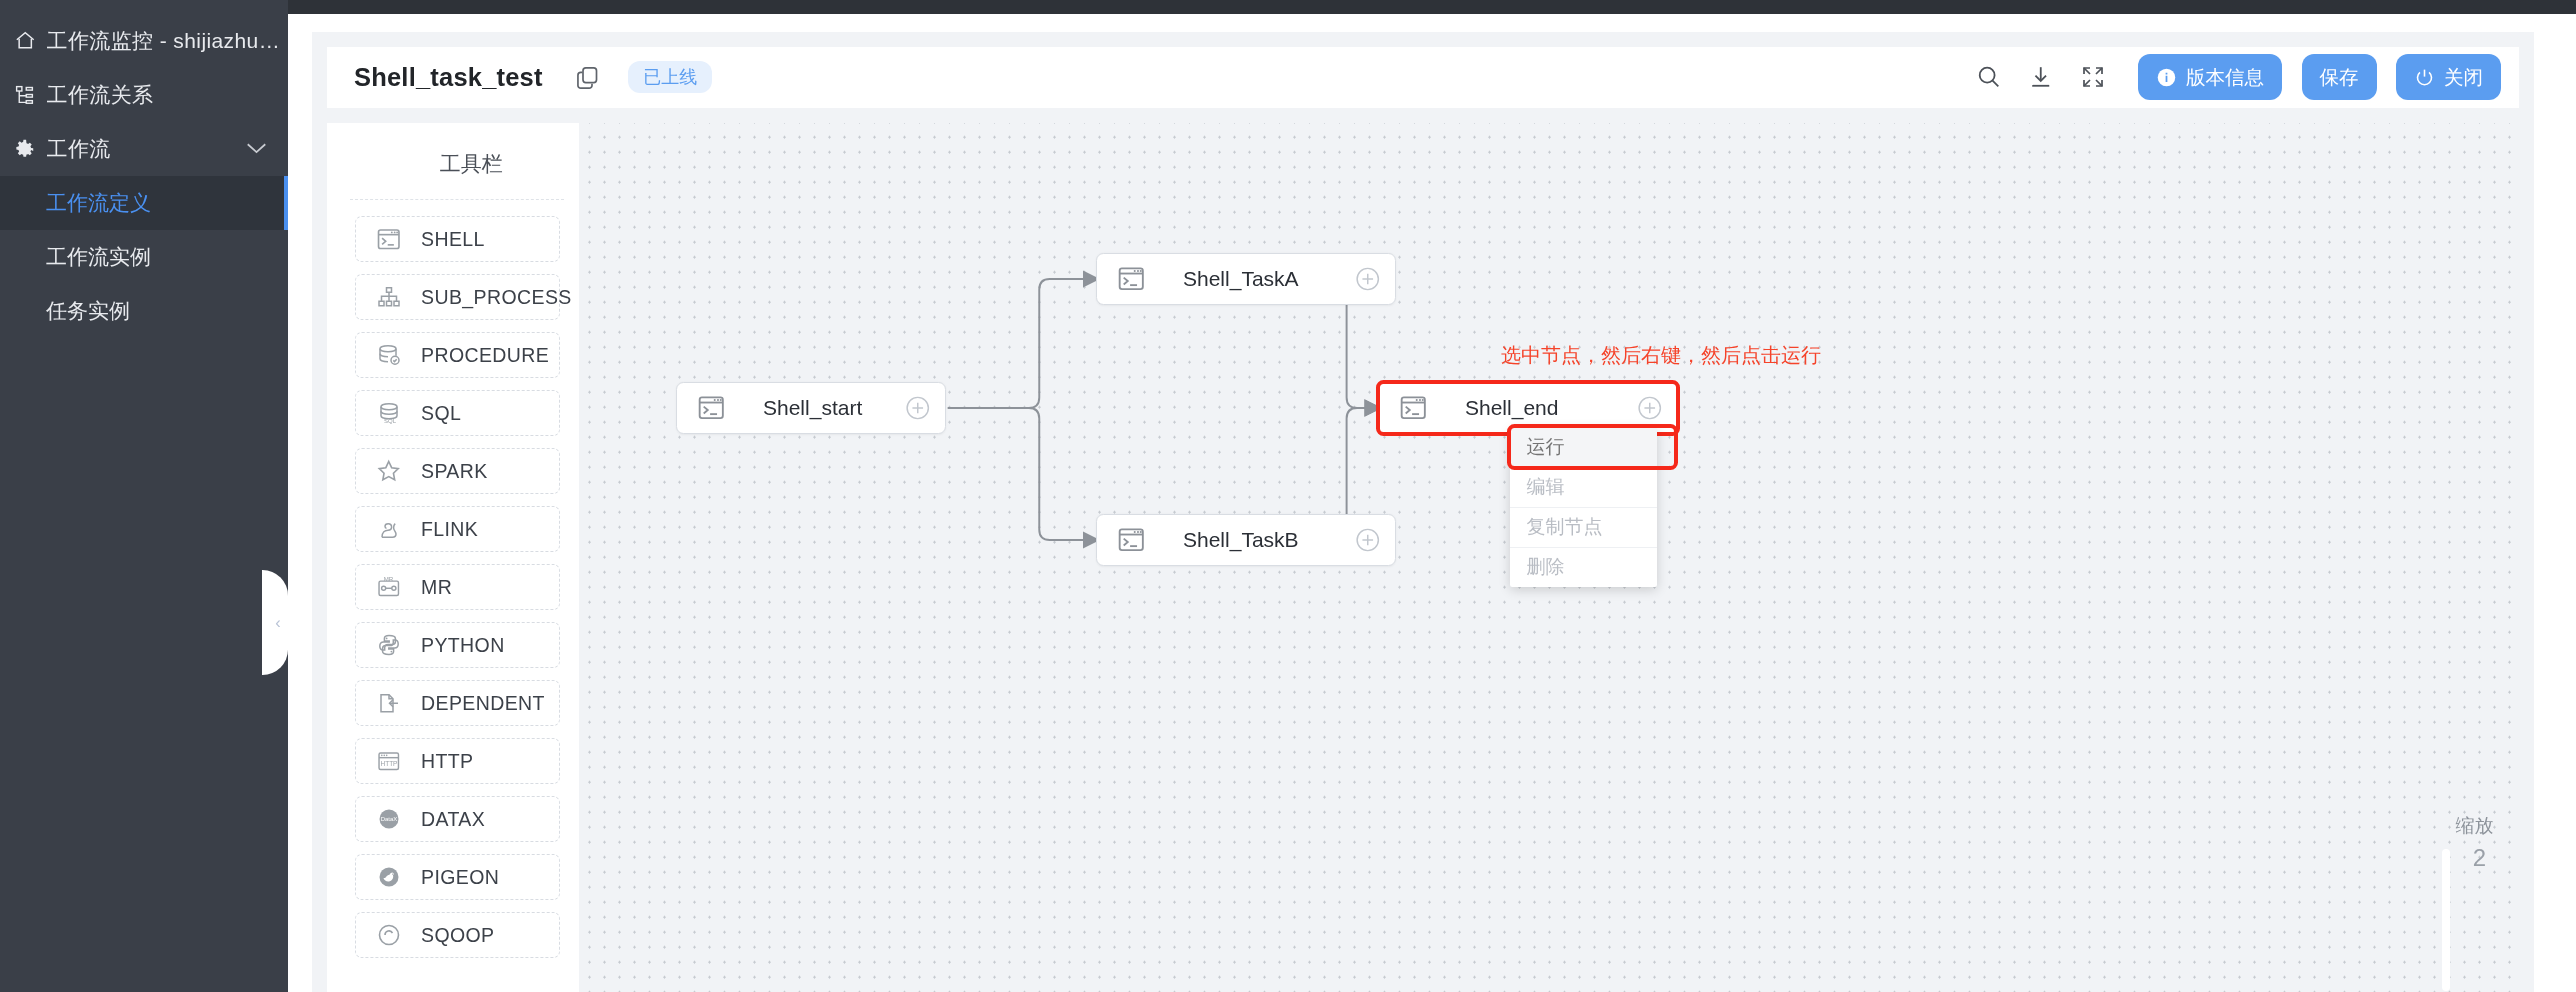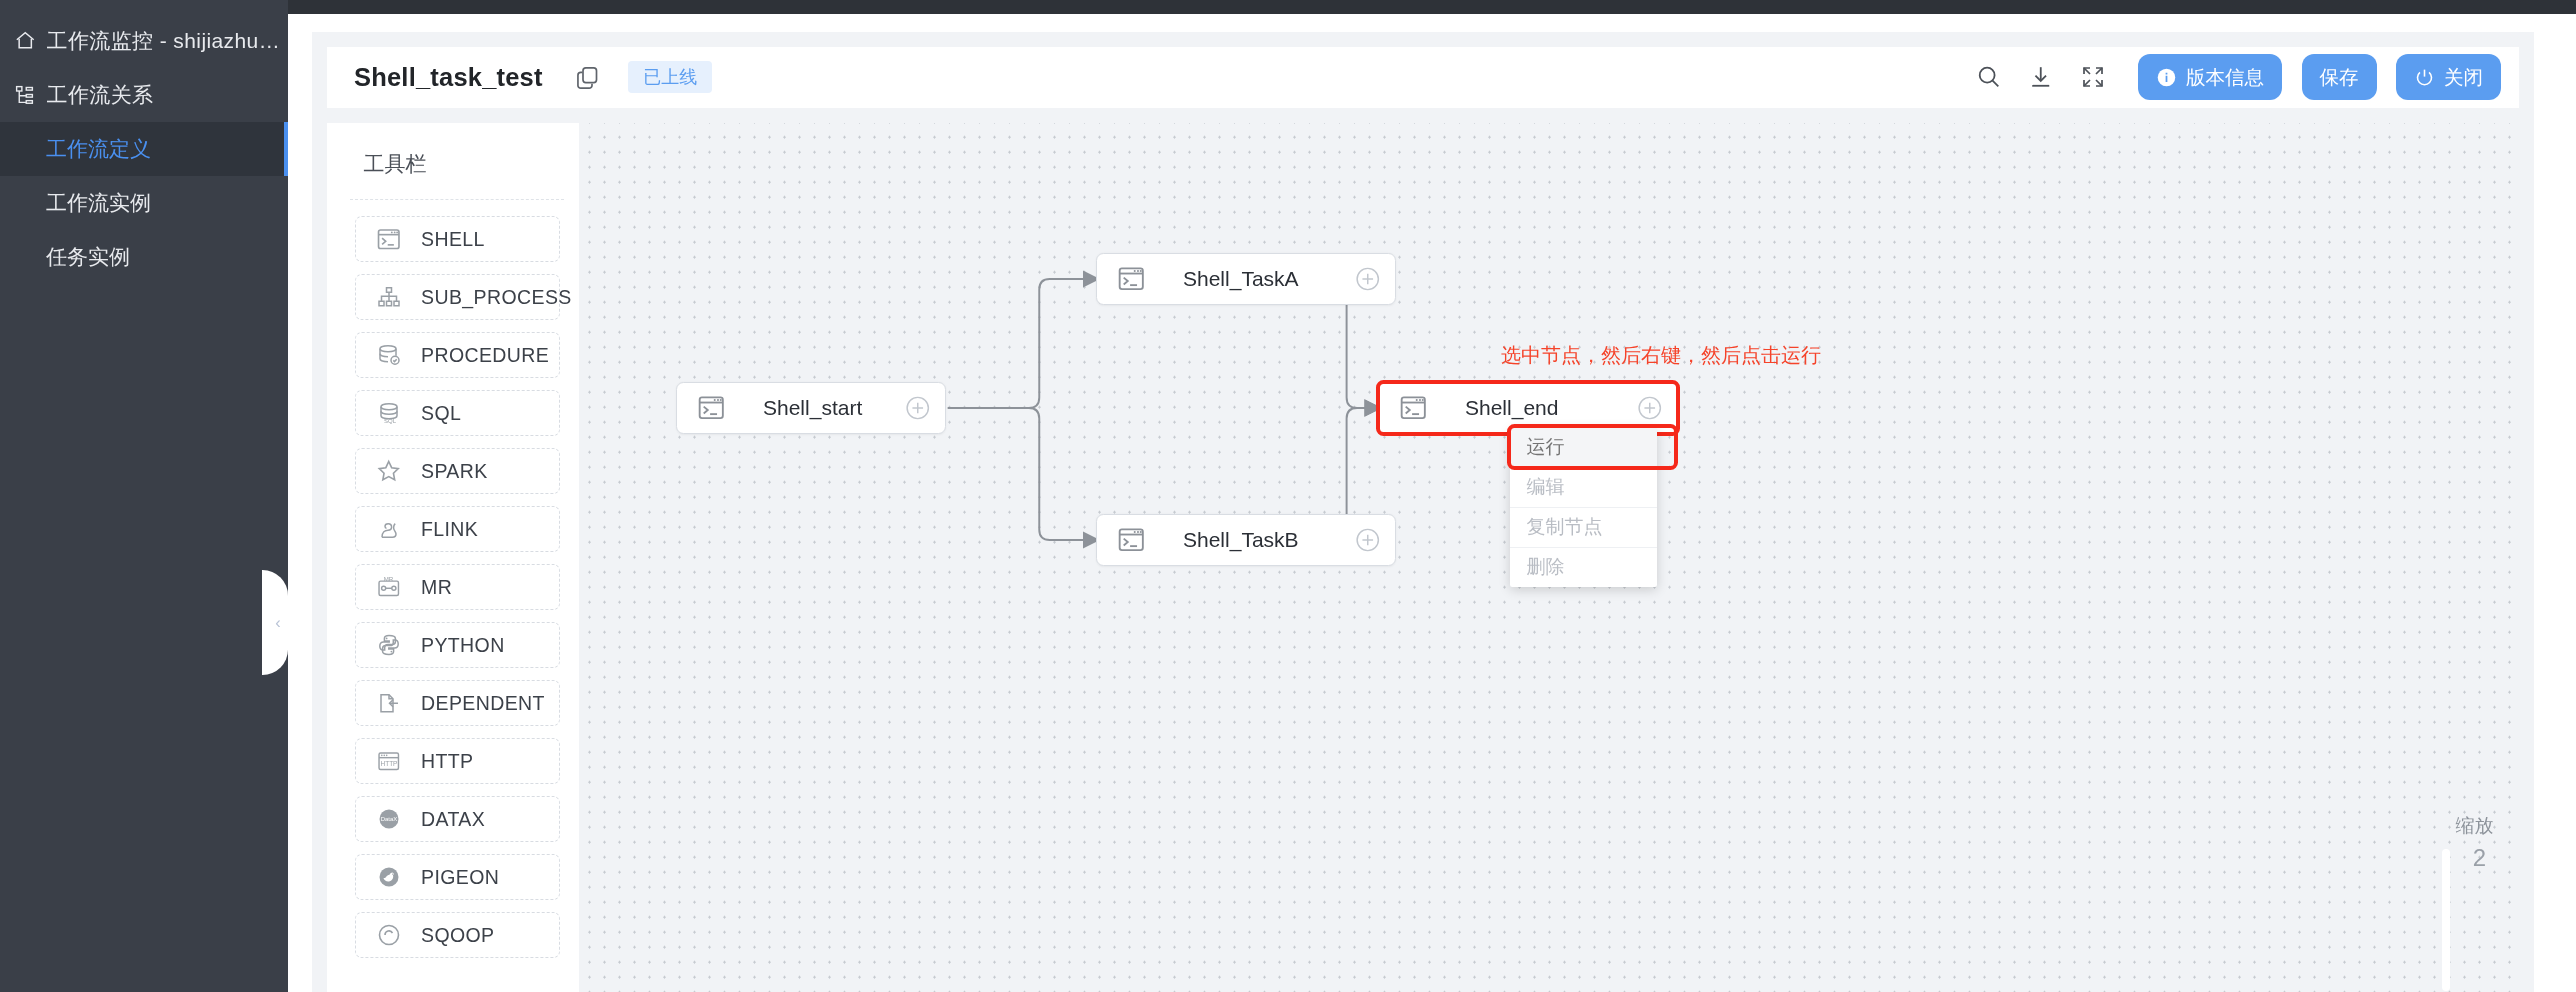"Shell_task_test" .page-body { text-align: none -> center }
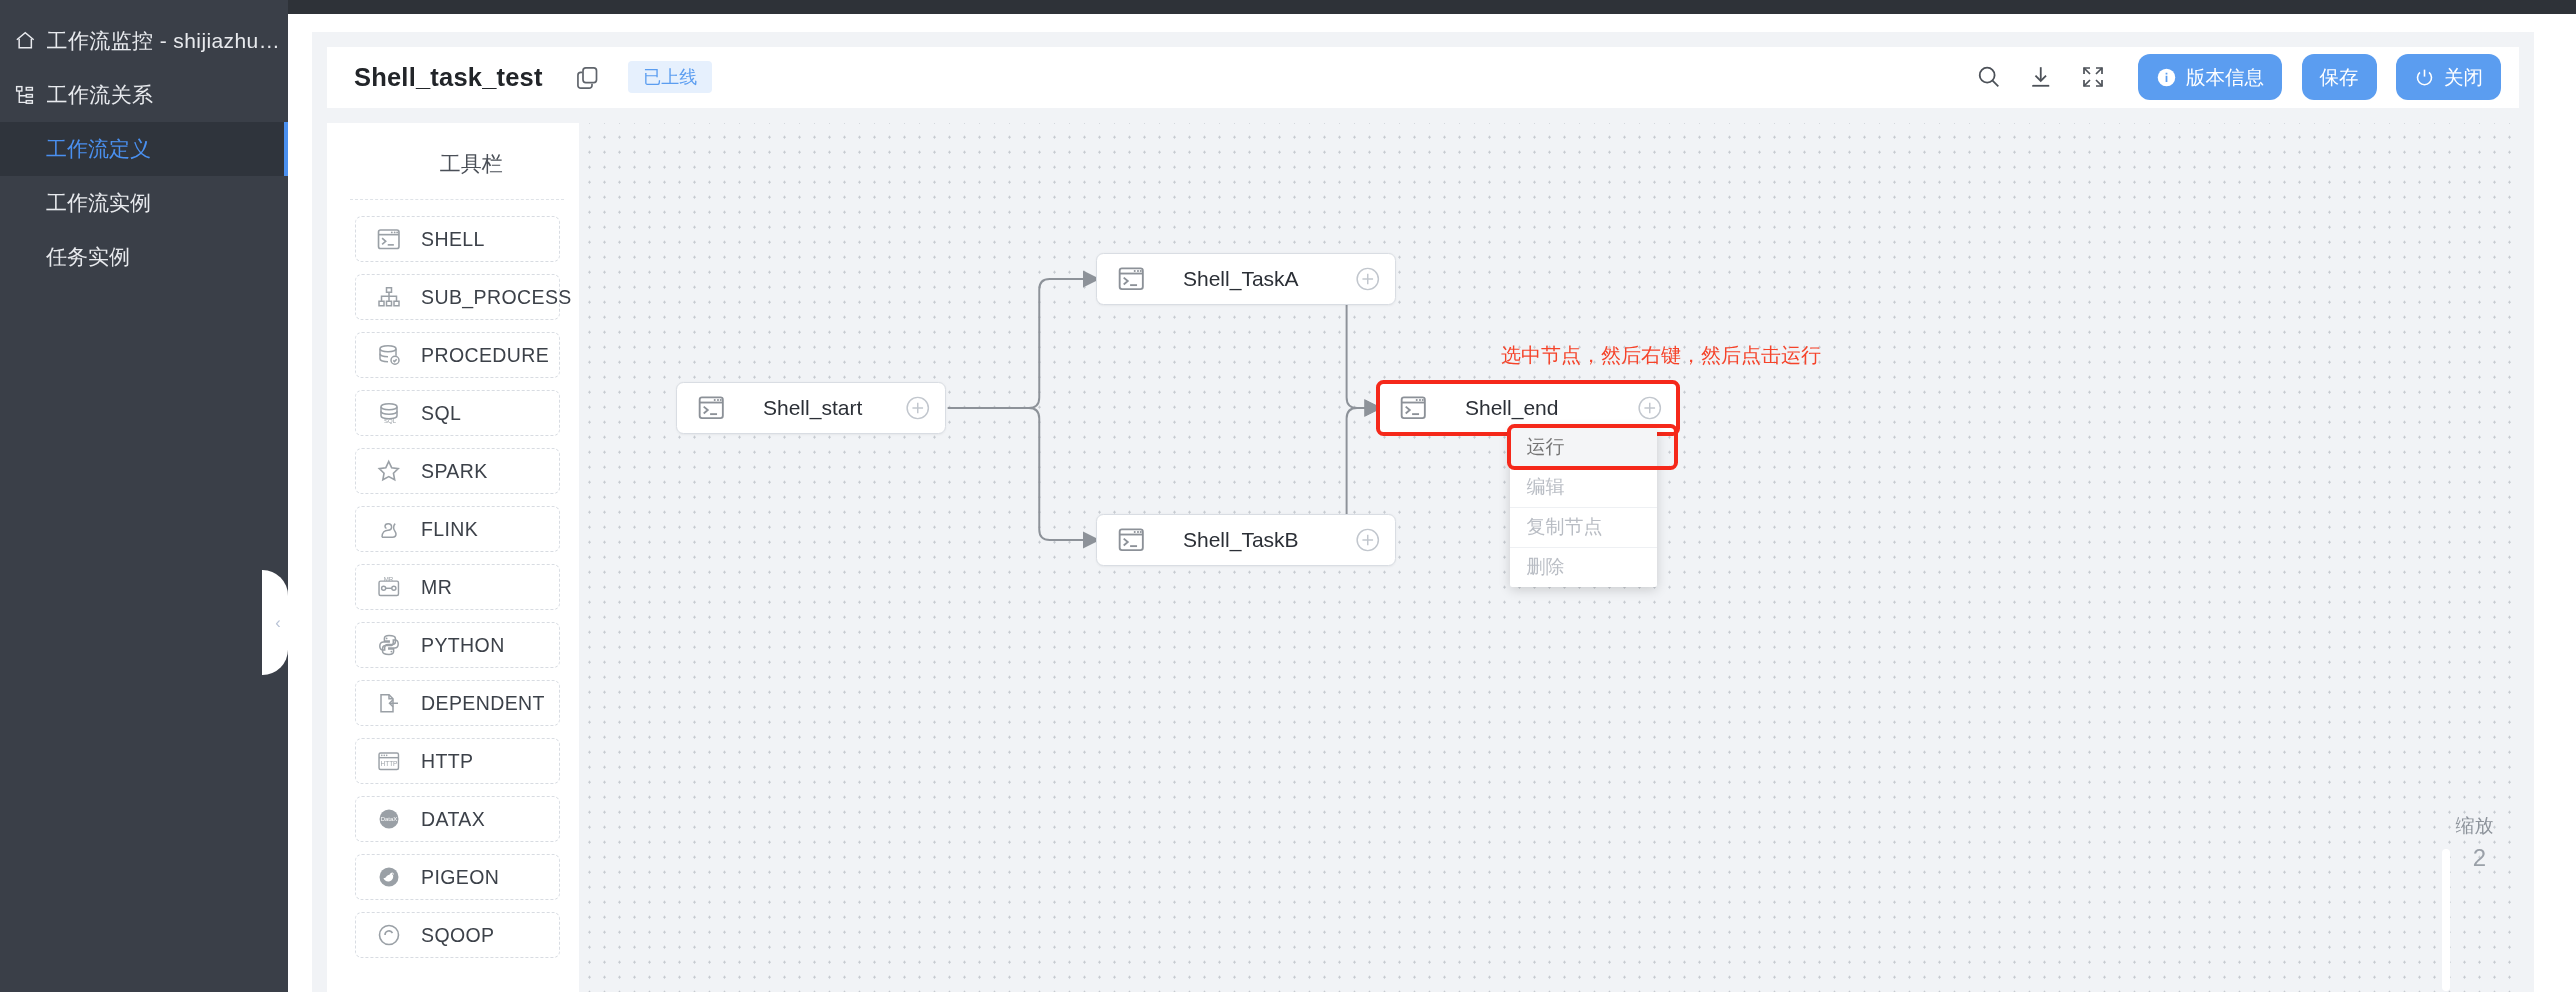"已上线" .badge-online { border-radius: 4px -> 12px }
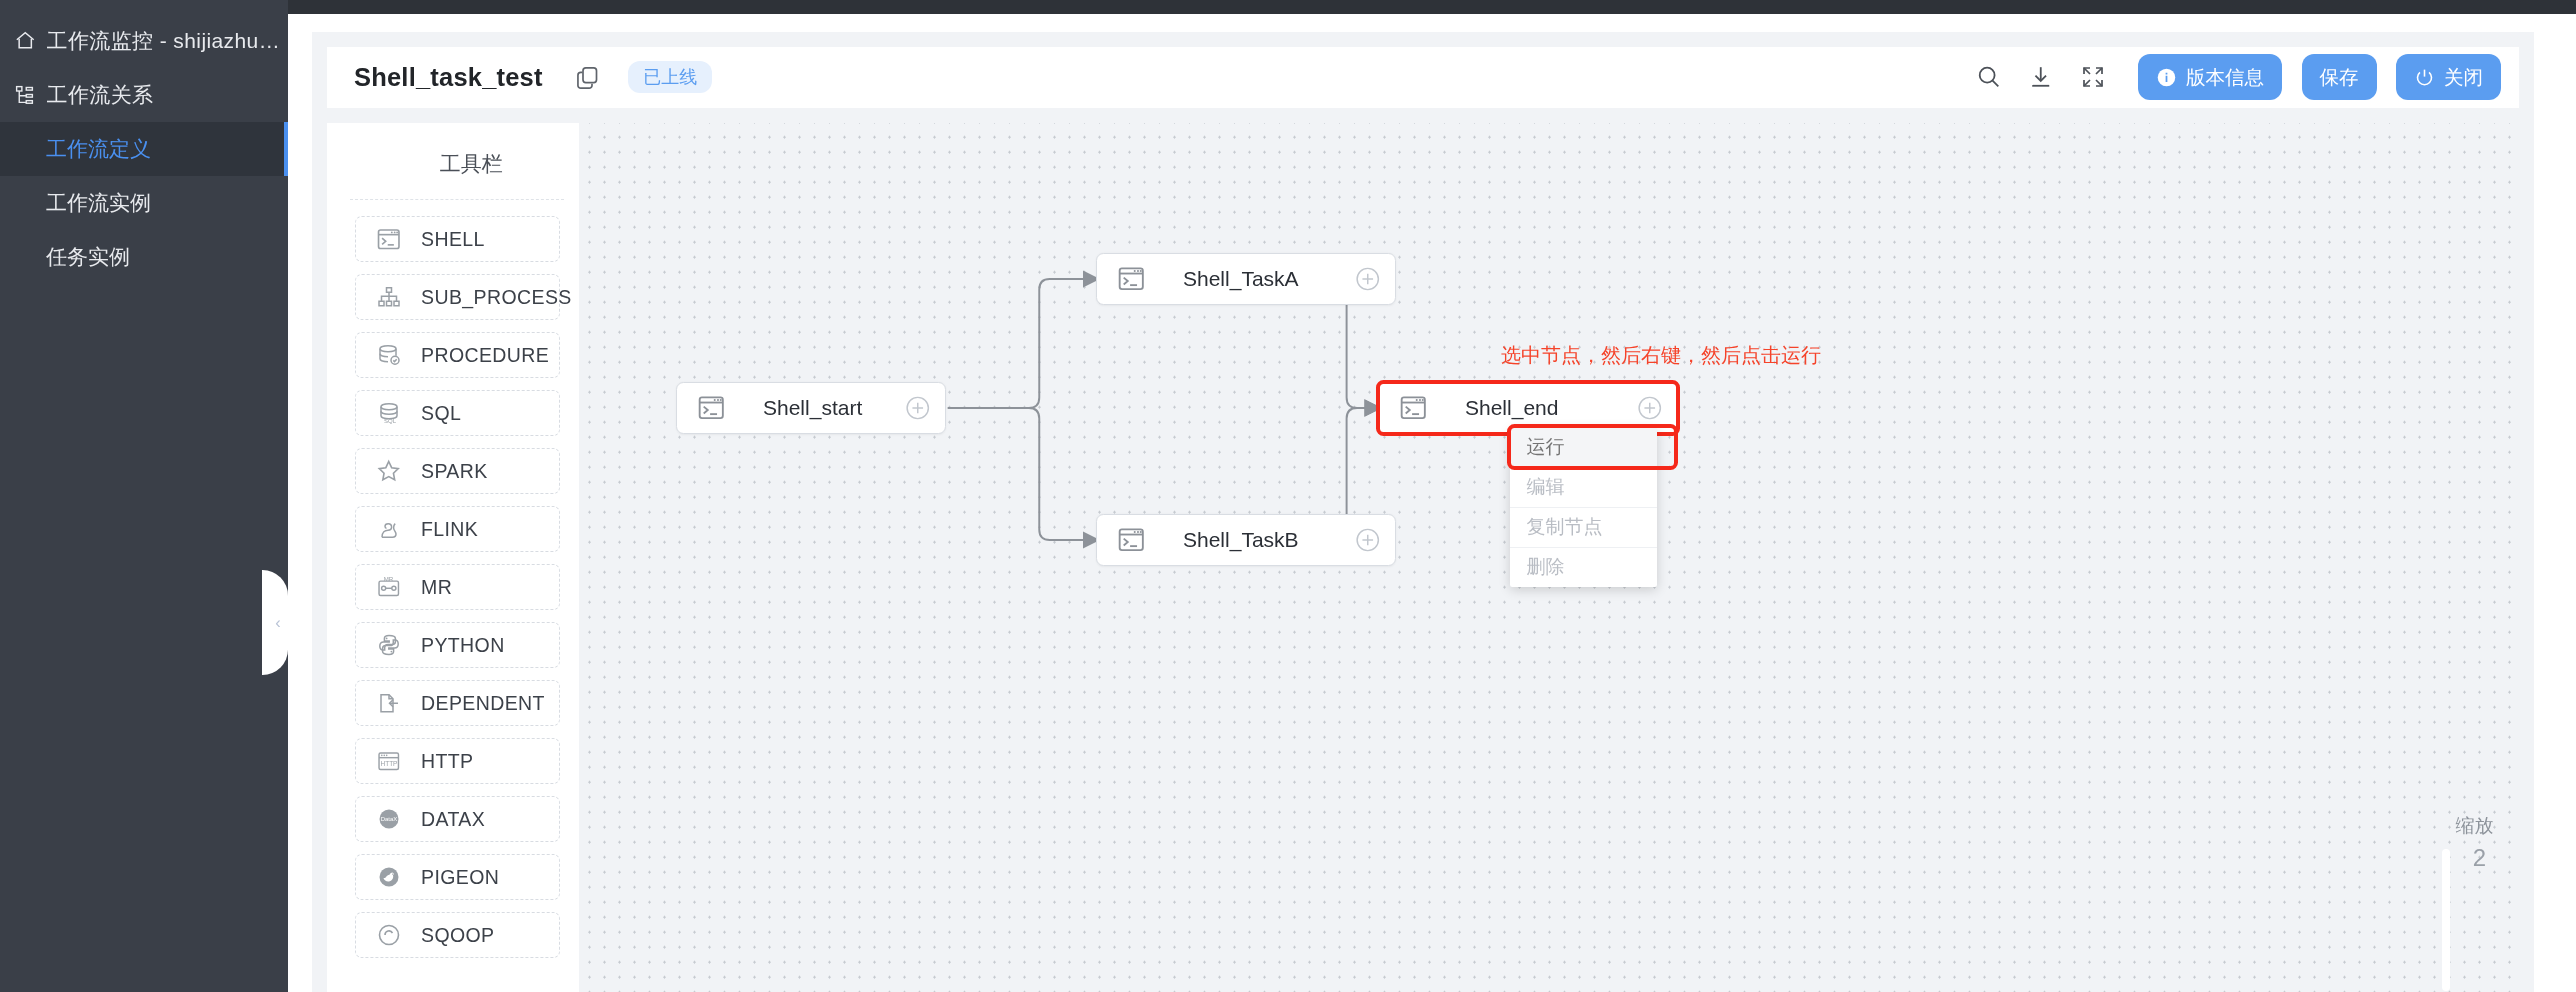"工作流" div.sb-item { html: none -> <div> <span> <svg> <path></path> <path></path> </svg> </span> <span>工作流</span> <span> <svg> <path></path> </svg> </span> </div> }
